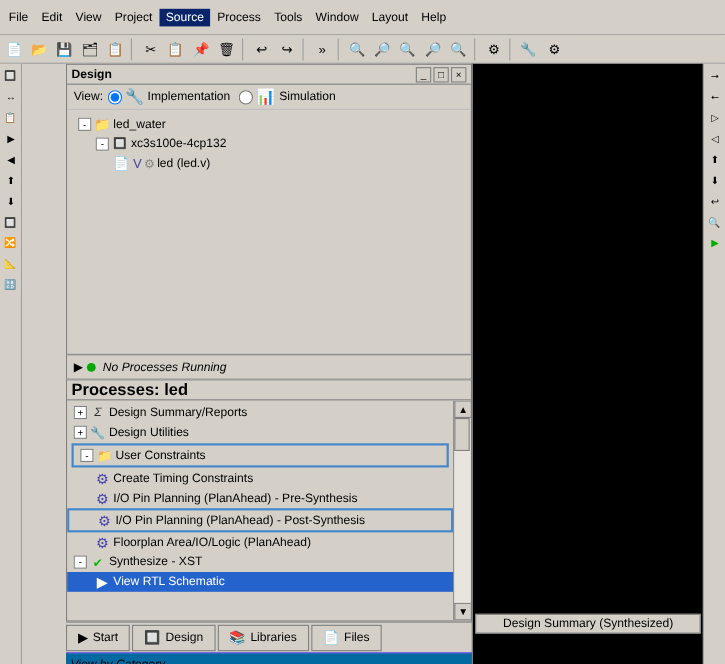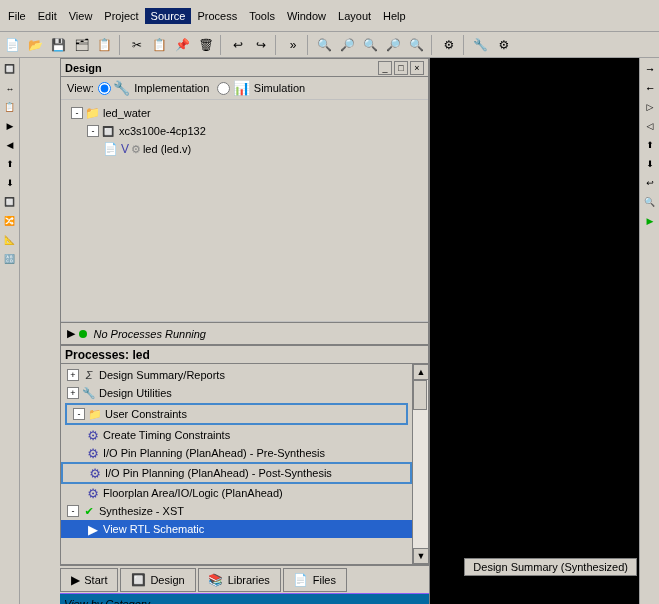"Processes: led" .processes-title { font-size: 12px -> 15px }
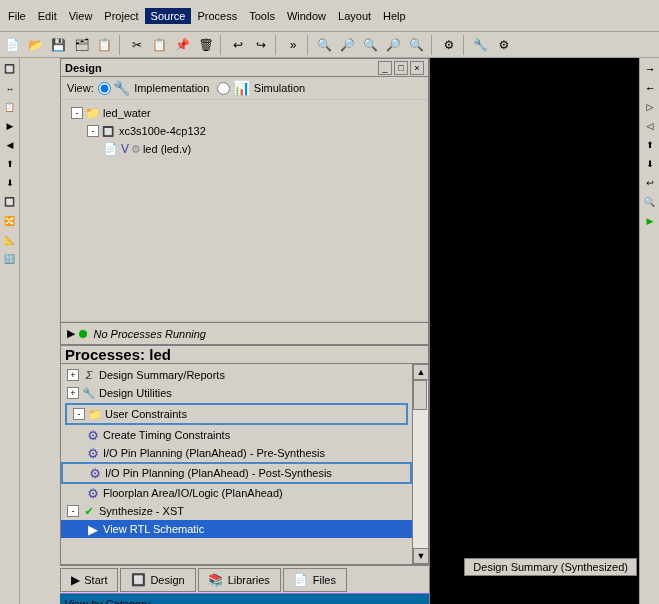"Design Summary (Synthesized)" div { padding: 2px 8px -> 2px 24px }
